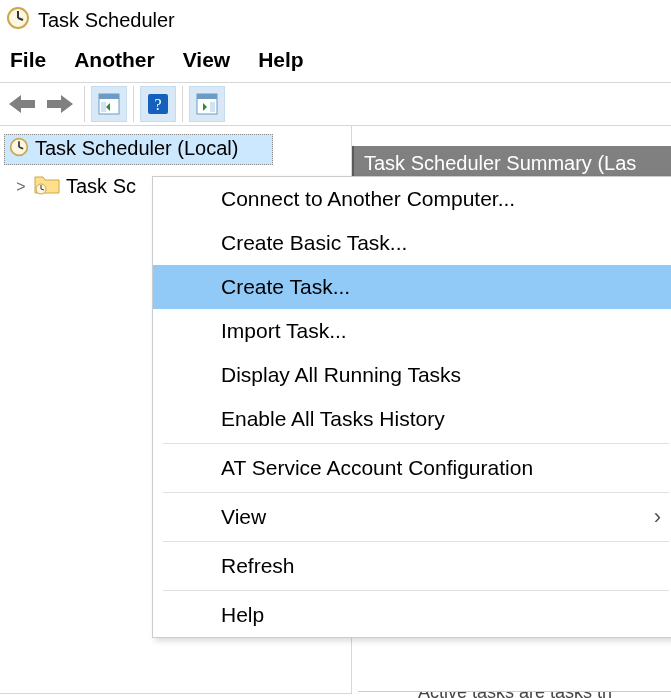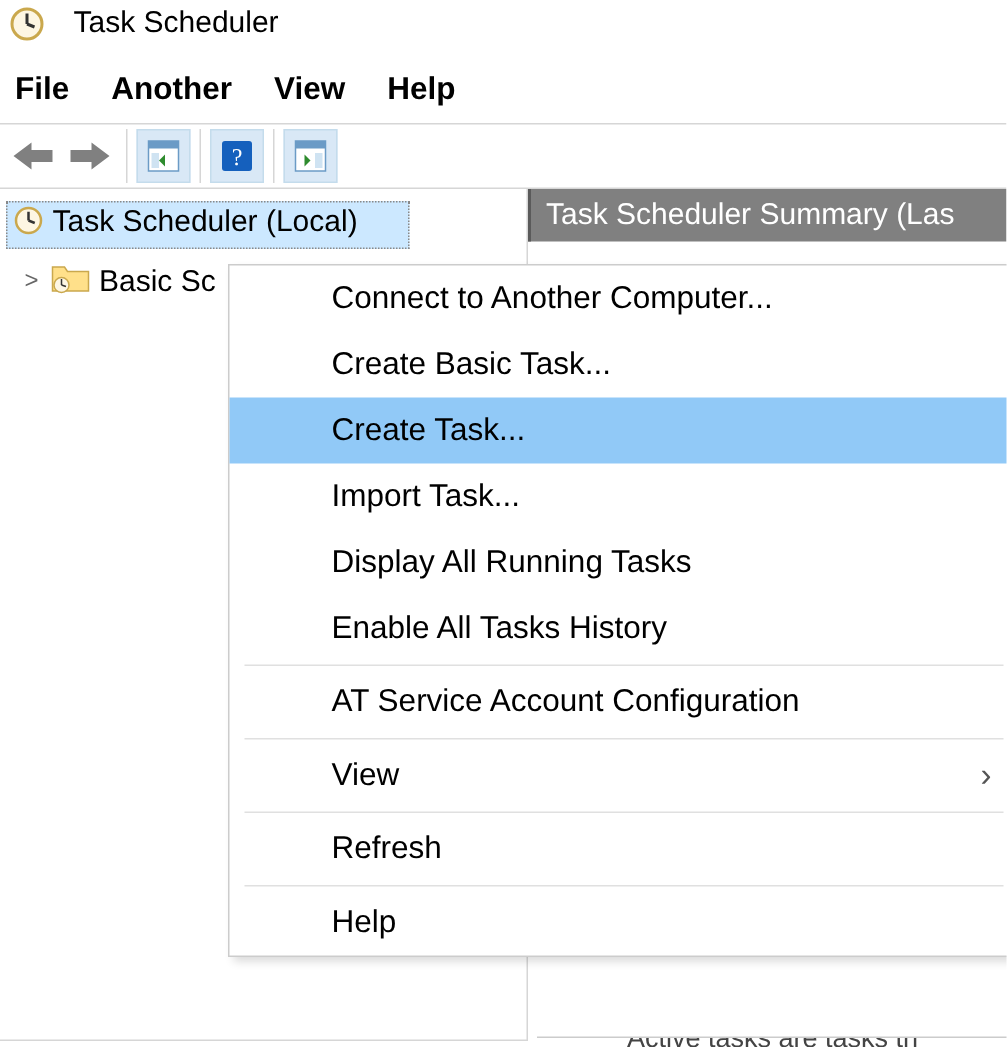"Task Scheduler" .titlebar { align-items: none -> center; gap: 19px -> 8px }
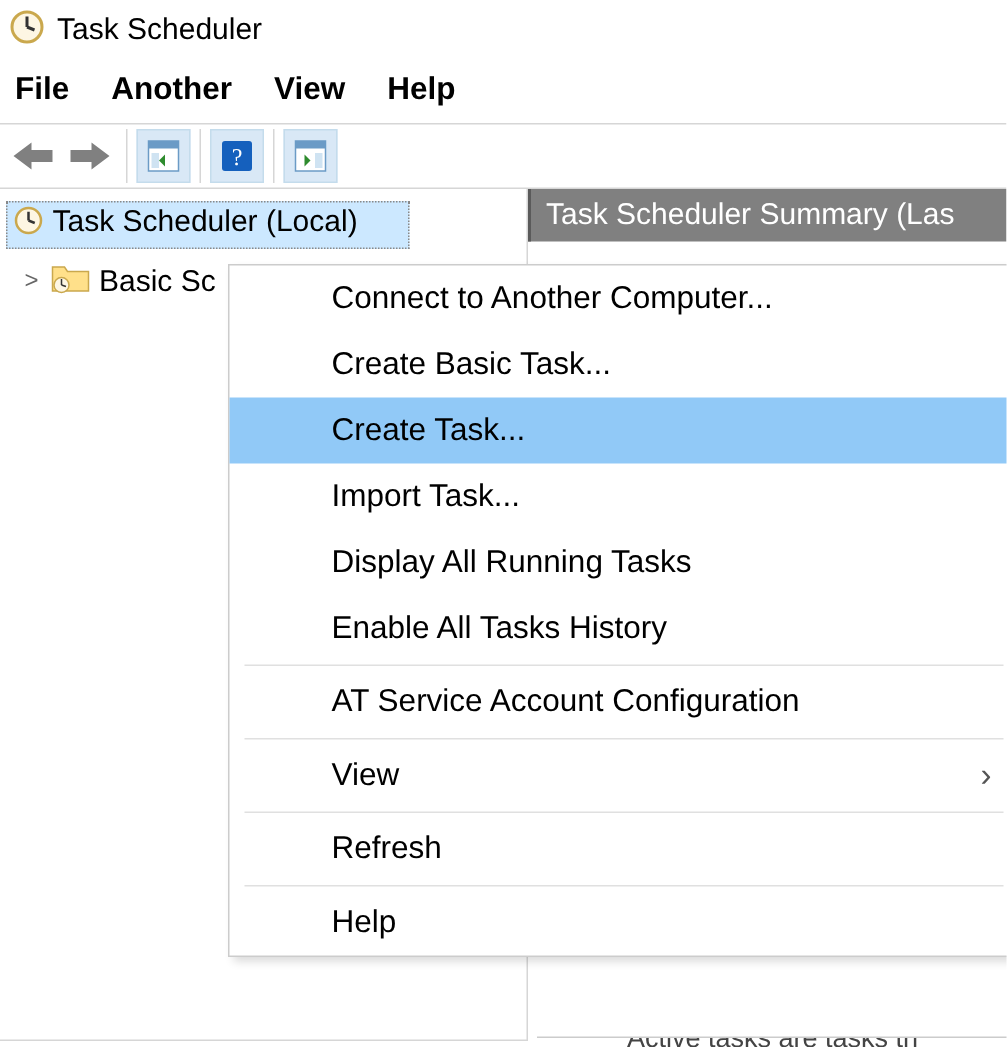"Task Scheduler Summary (Las" .summary-header { margin-top: none -> 20px }
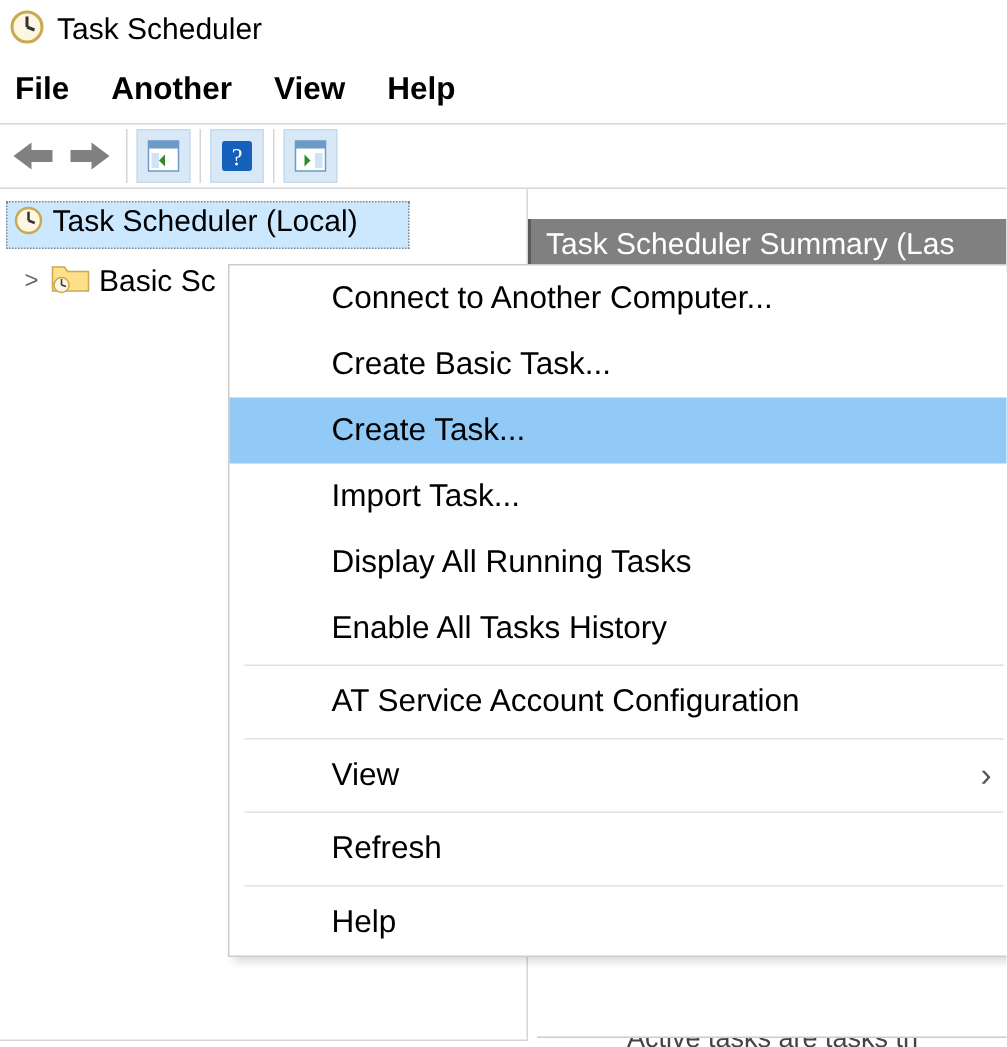"Basic Sc" span { text: Basic -> Task }
